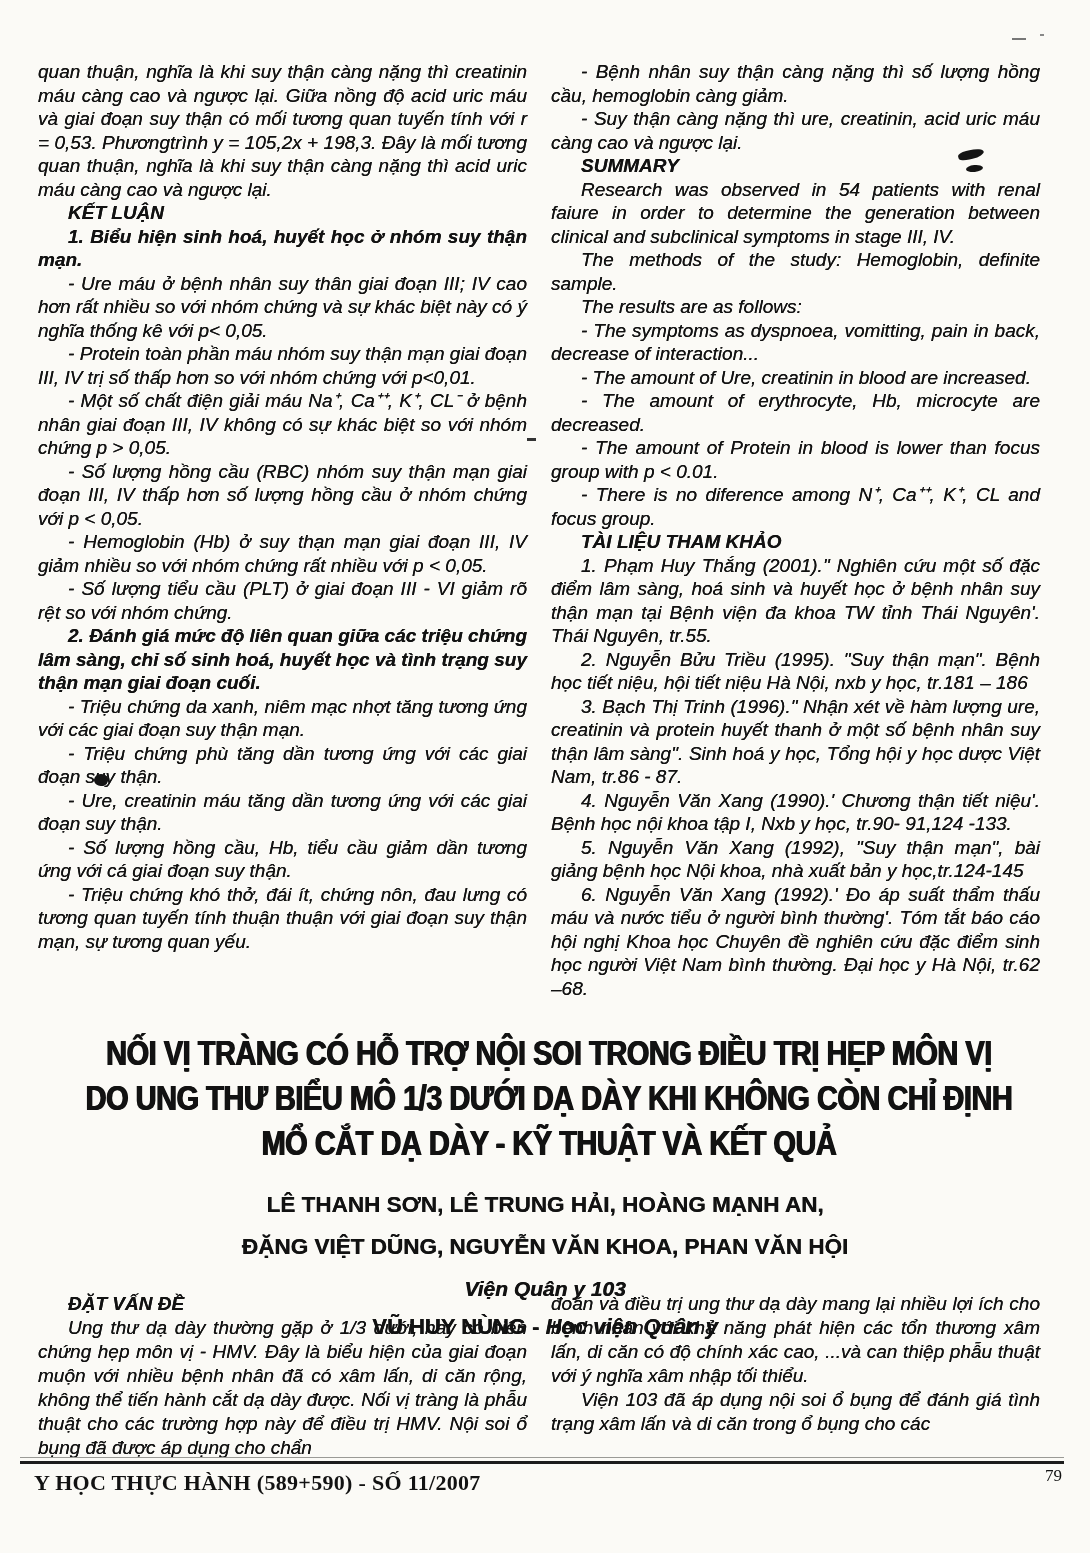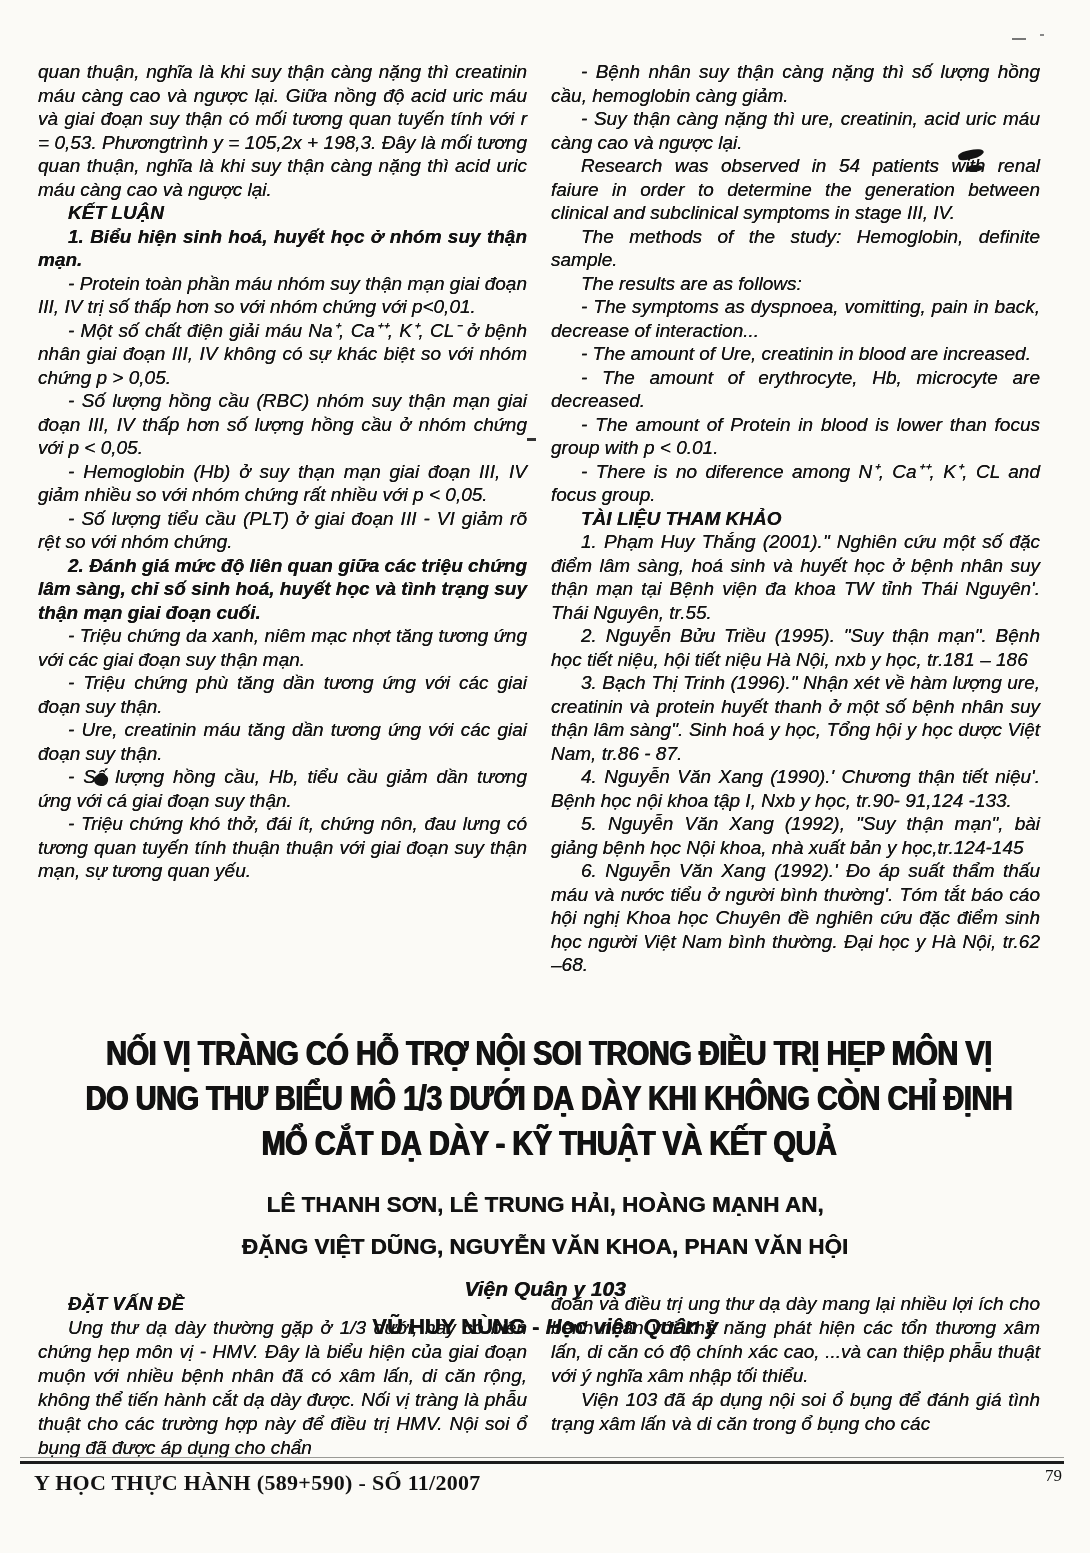"SUMMARY" p.blk { html: none -> <p>SUMMARY</p> }
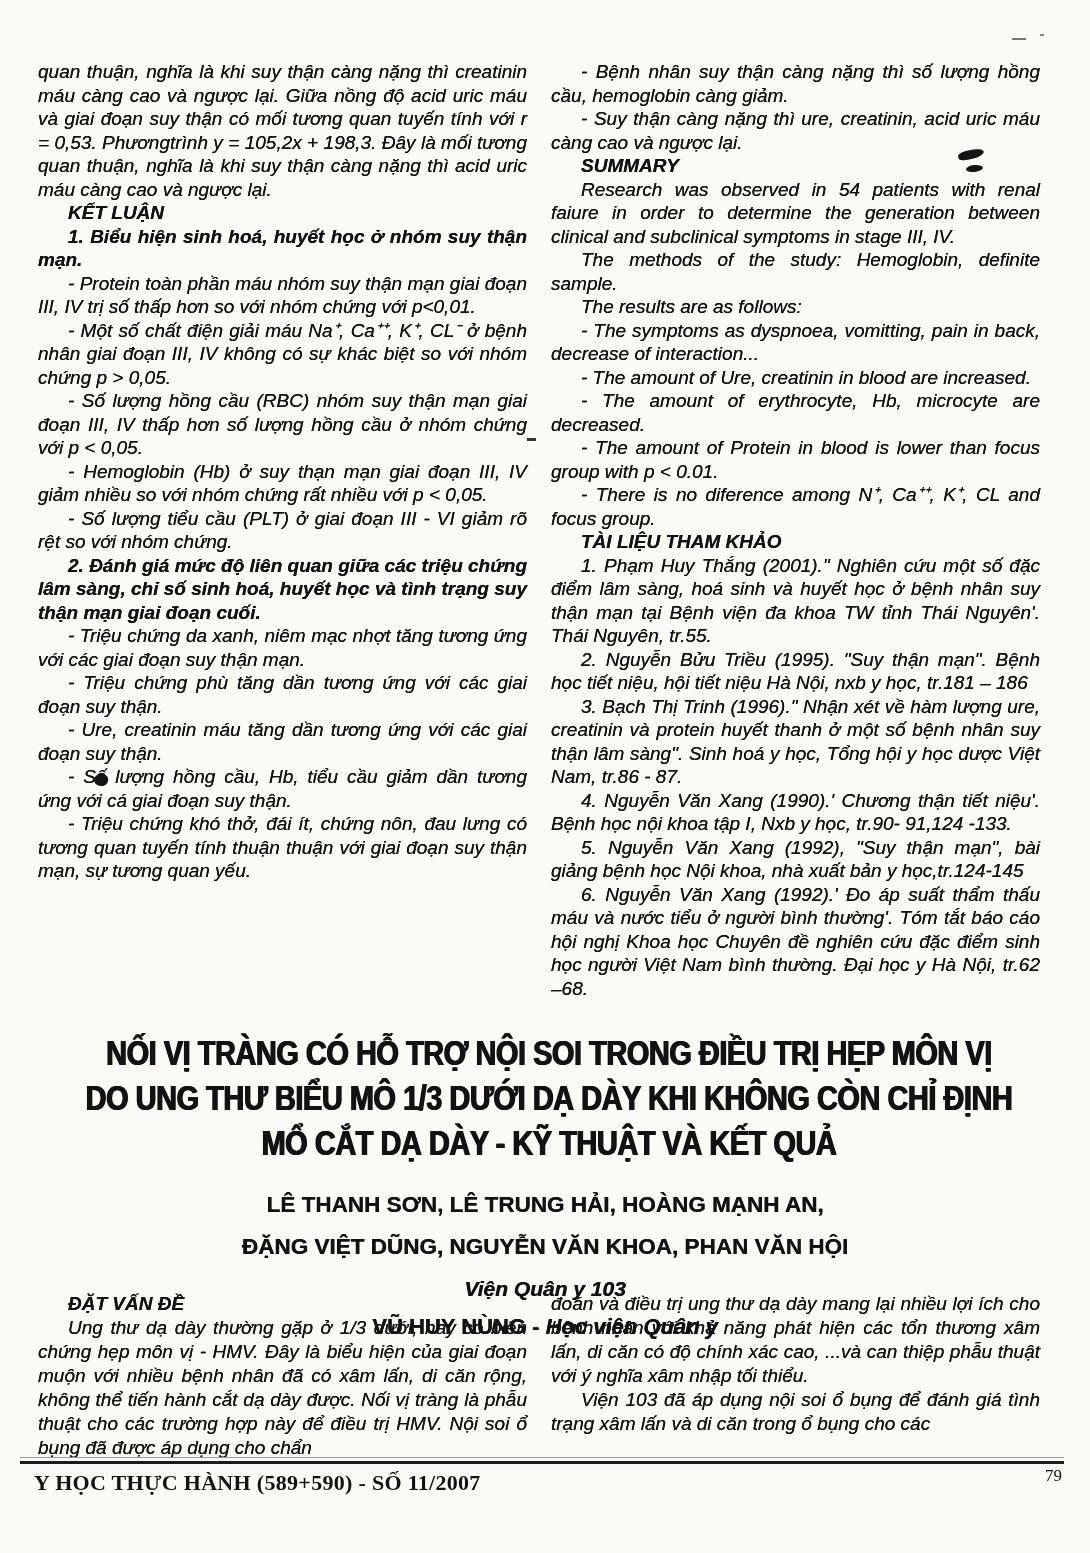"- Ure máu ở bệnh" p.blk { html: none -> <p>- Ure máu ở bệnh nhân suy thân giai đoạn III; IV cao hơn rất nhiều so với nhóm chứng và sự khác biệt này có ý nghĩa thống kê với p&lt; 0,05.</p> }
